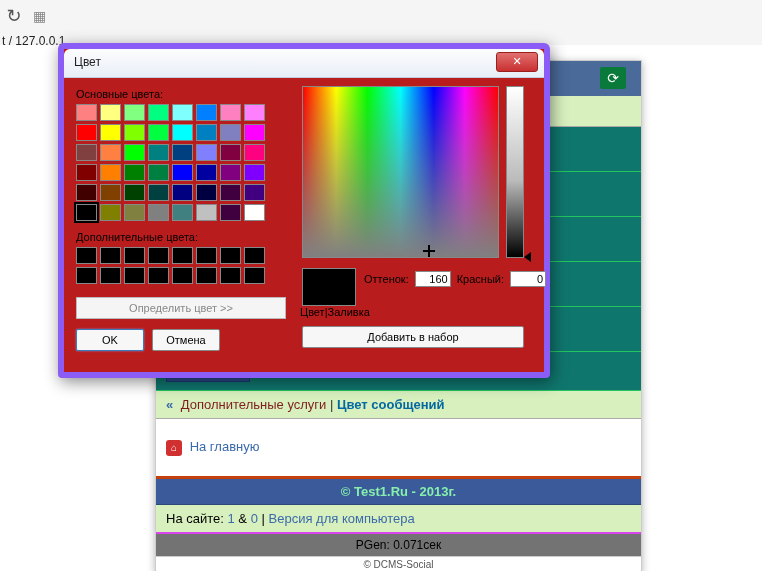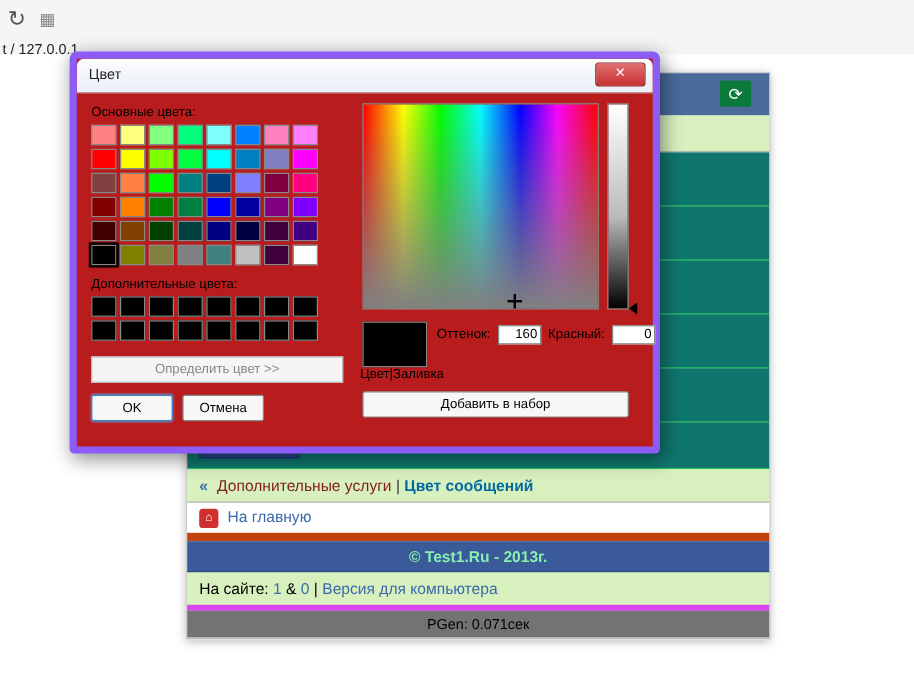"⌂ На главную" .home-row { border-bottom: 7px solid #c2410c -> 3px solid #c2410c; padding: 4px 10px -> 20px 10px }
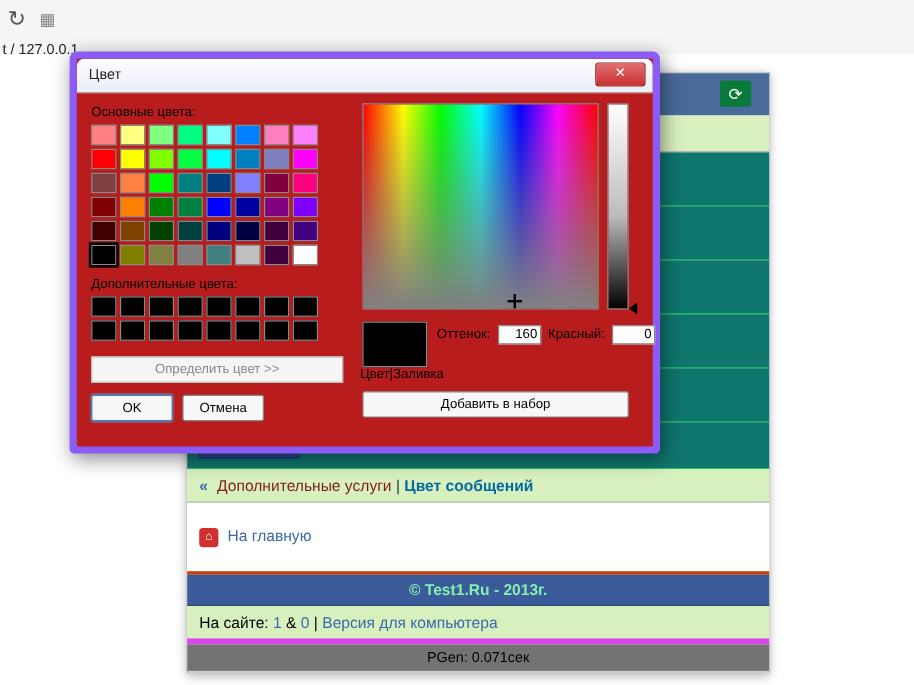"На сайте: 1 & 0" .online-row { border-bottom: 5px solid #d946ef -> 2px solid #d946ef }
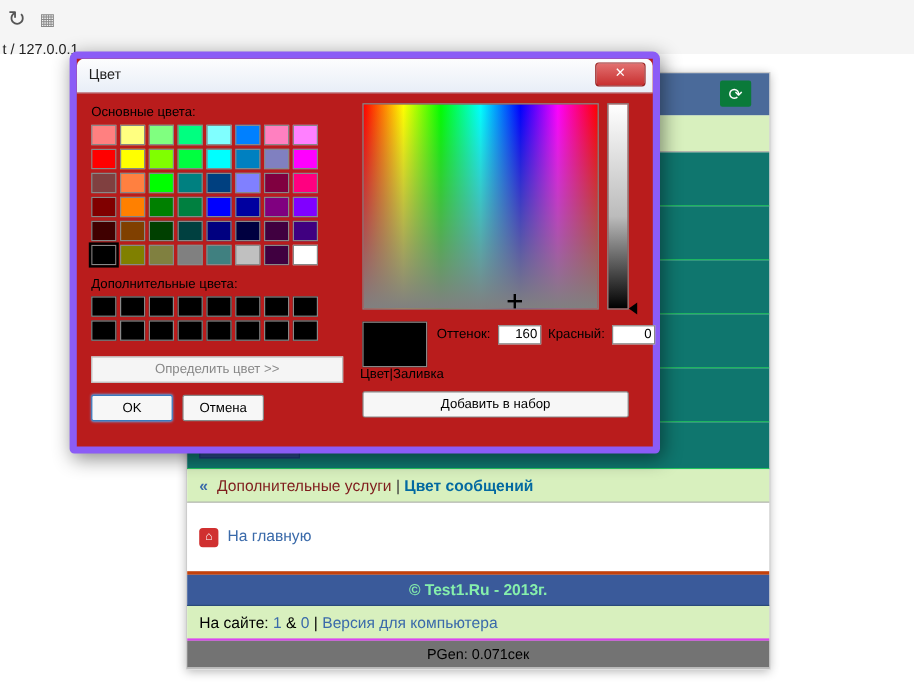"© DCMS-Social" div.dcms { html: none -> <div>© DCMS-Social</div> }
